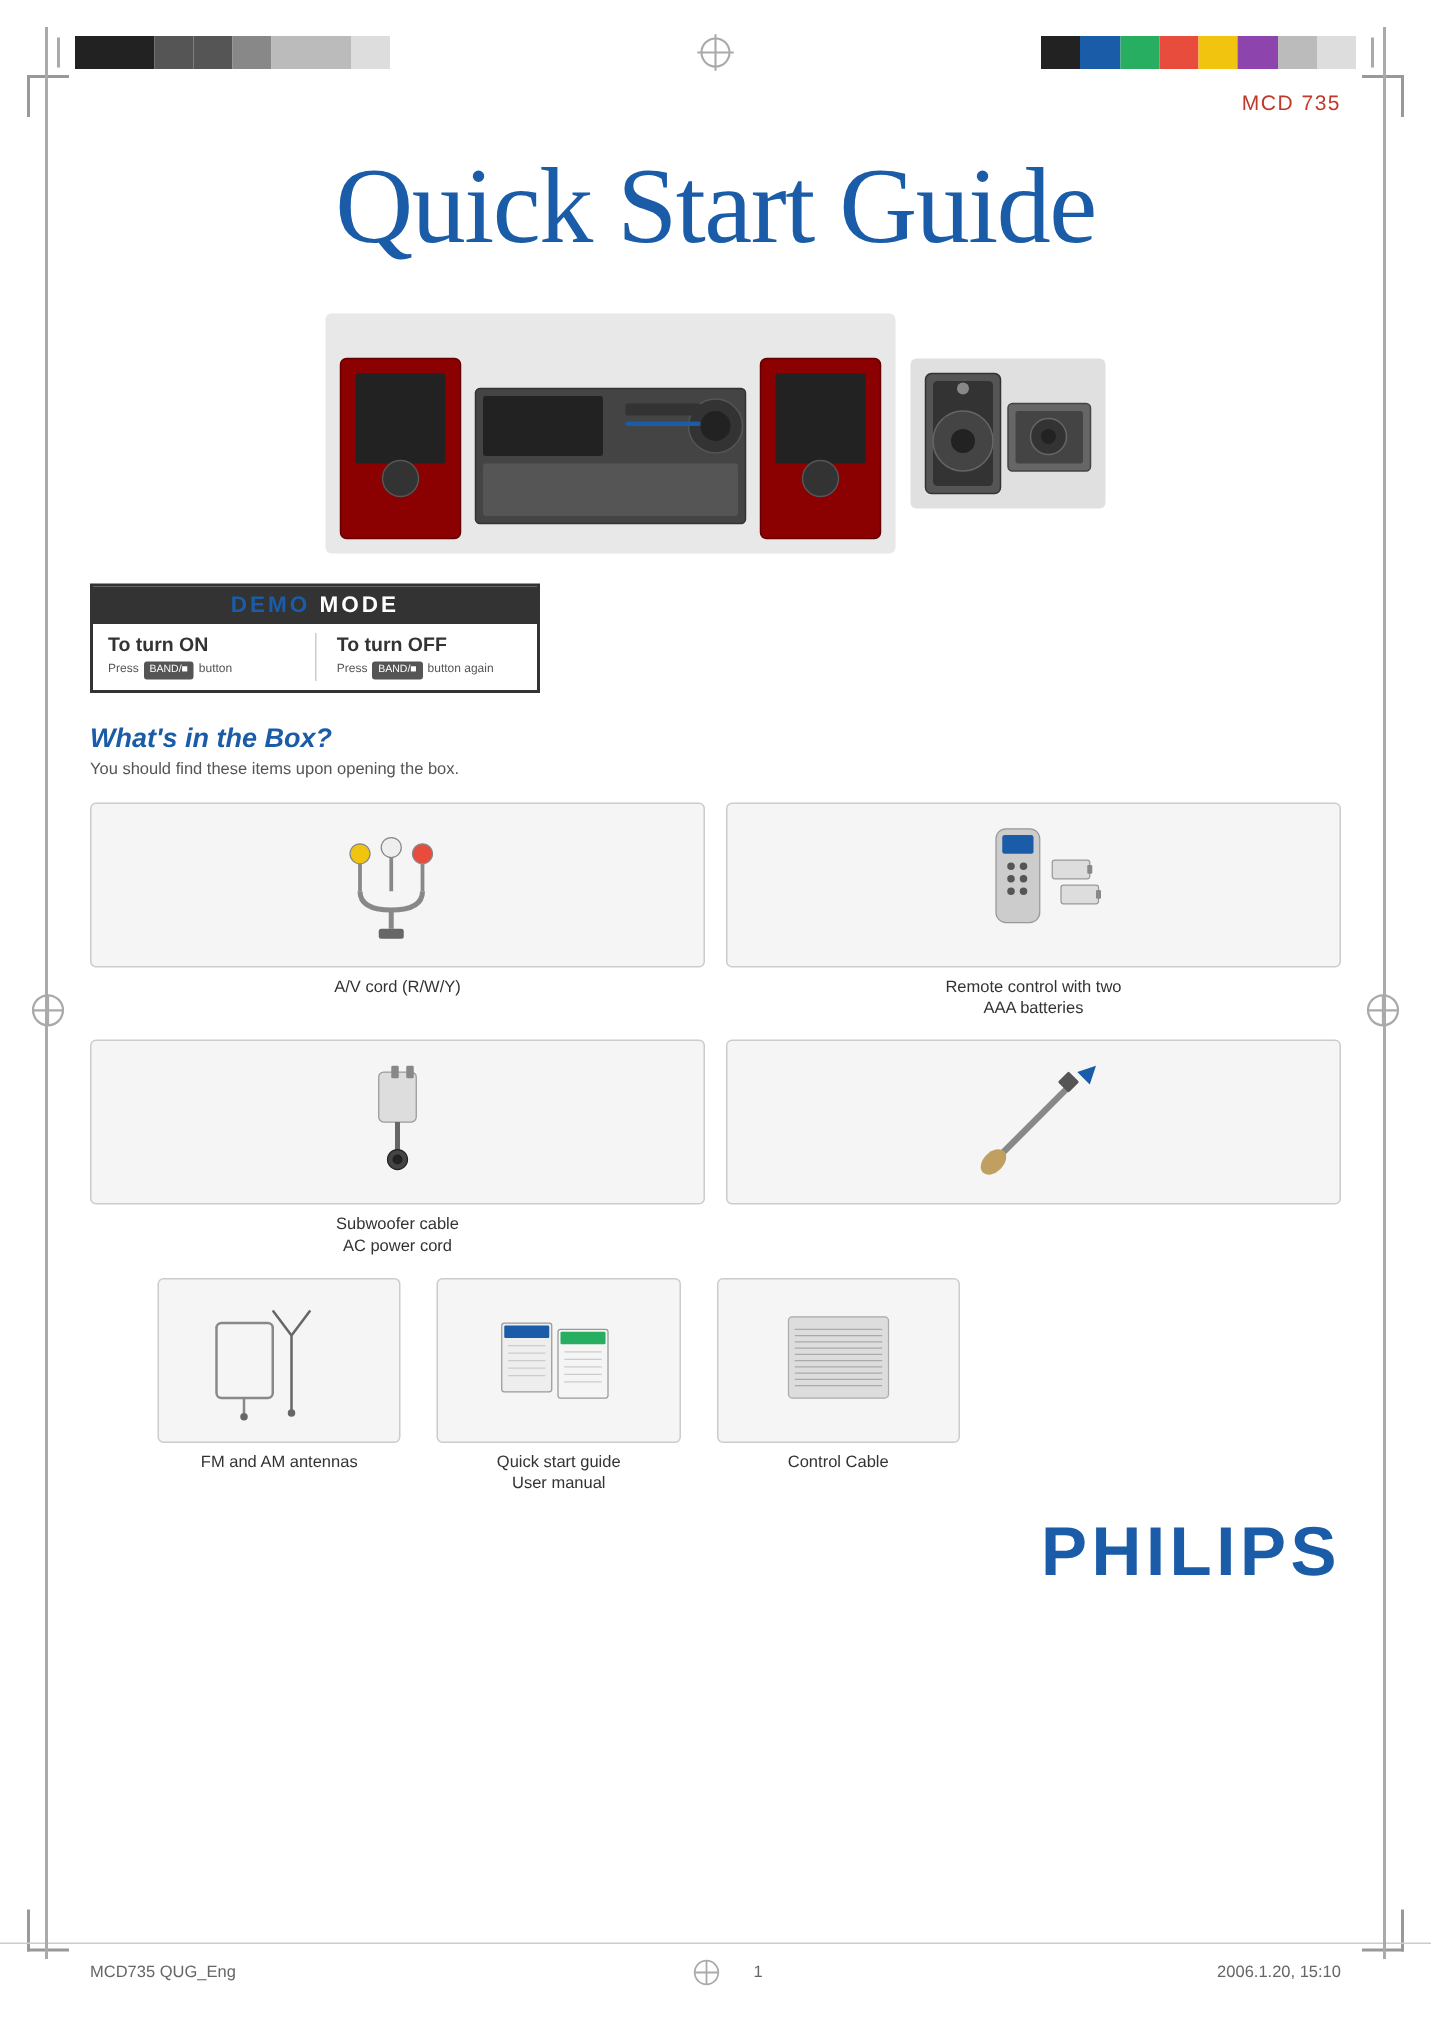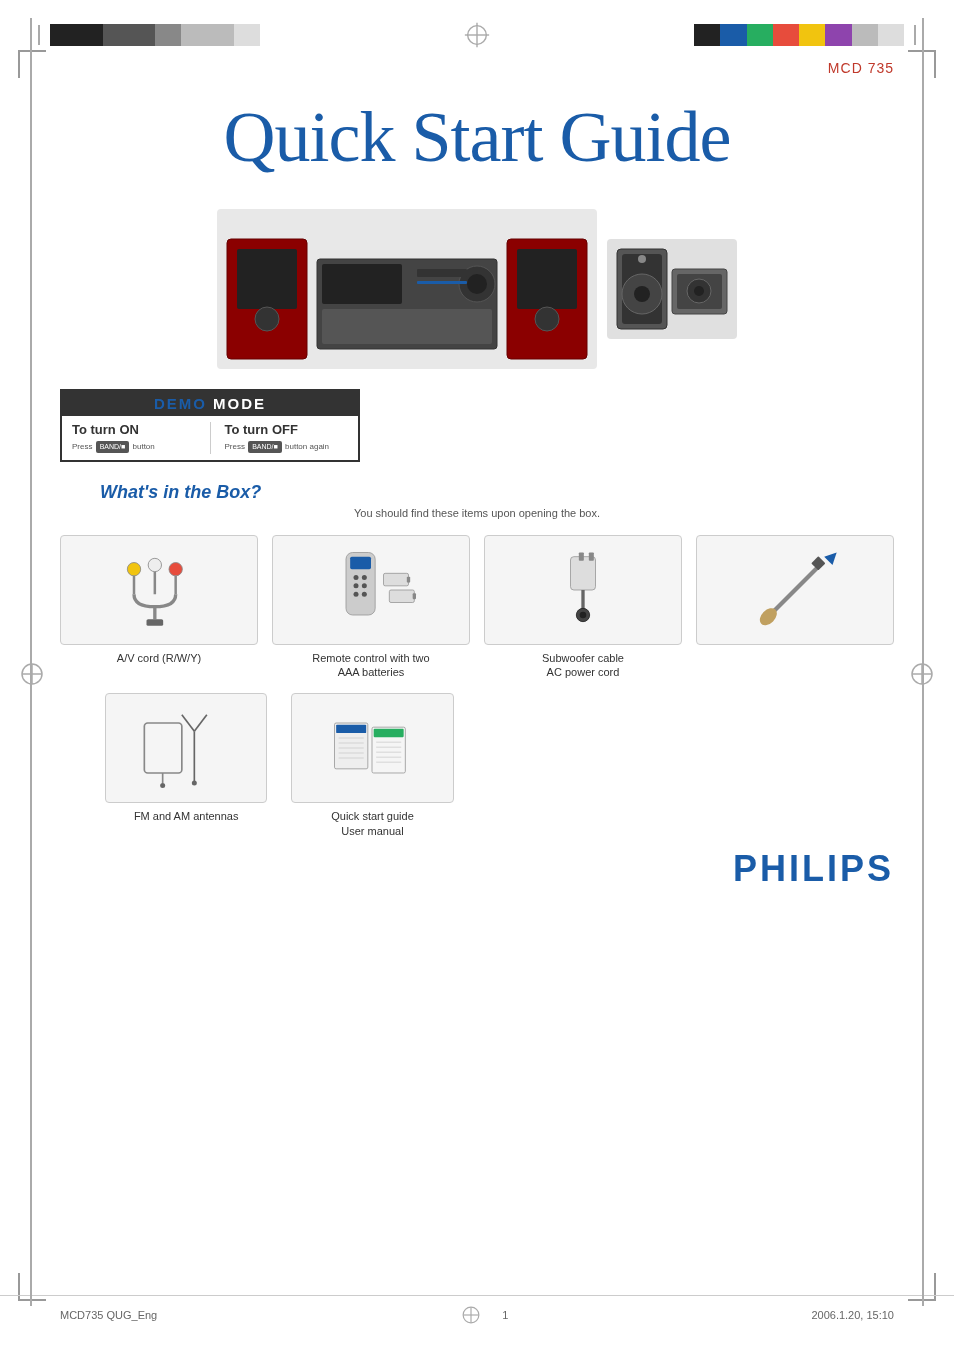"What's in the Box?" .whats-title { margin-left: 40px -> none }
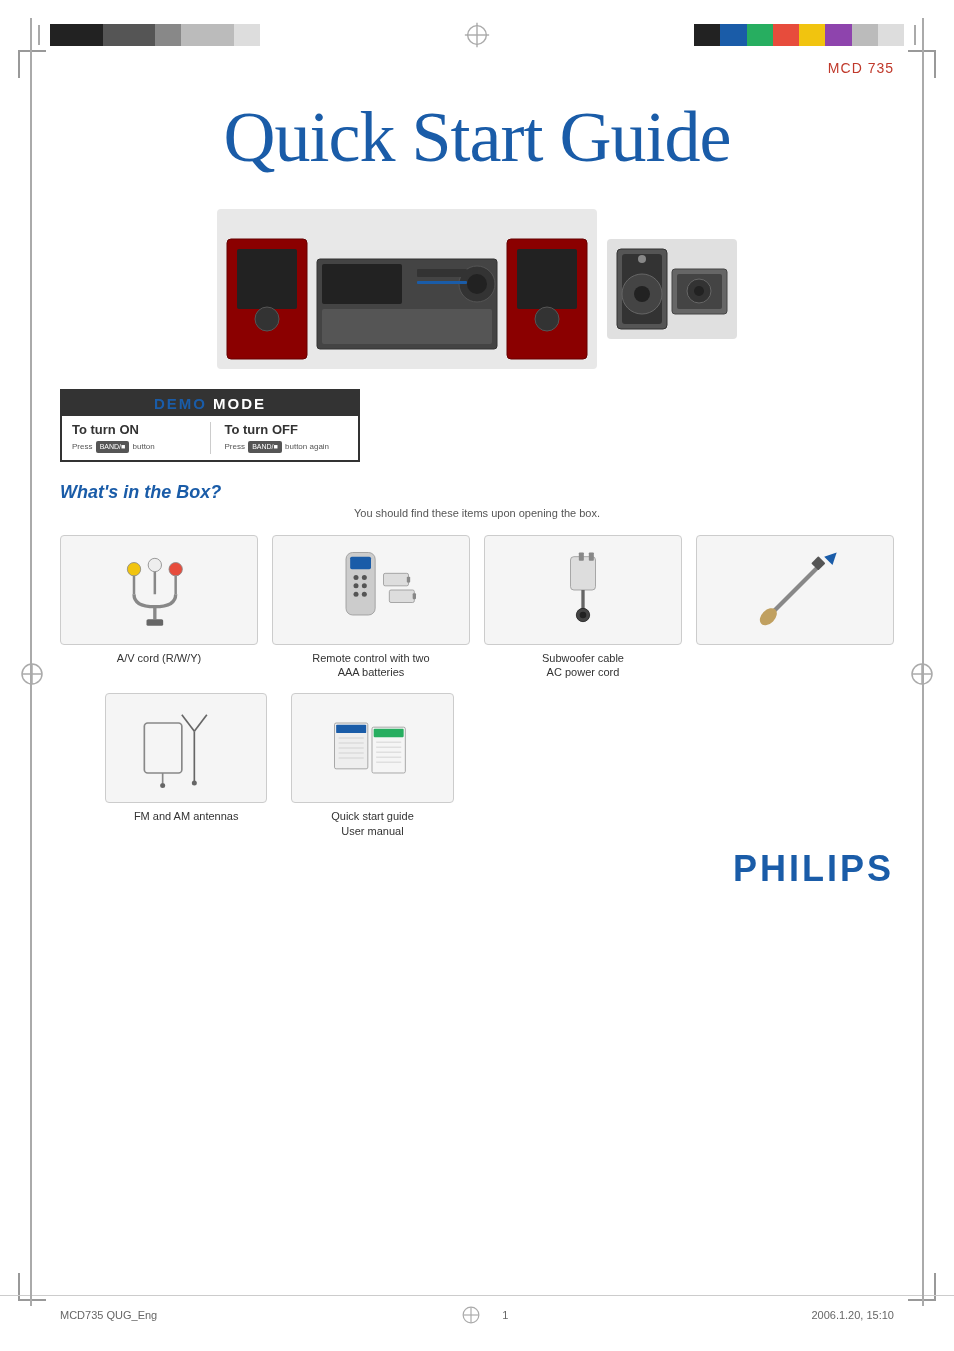"You should find these items" .whats-subtitle { text-align: center -> none }
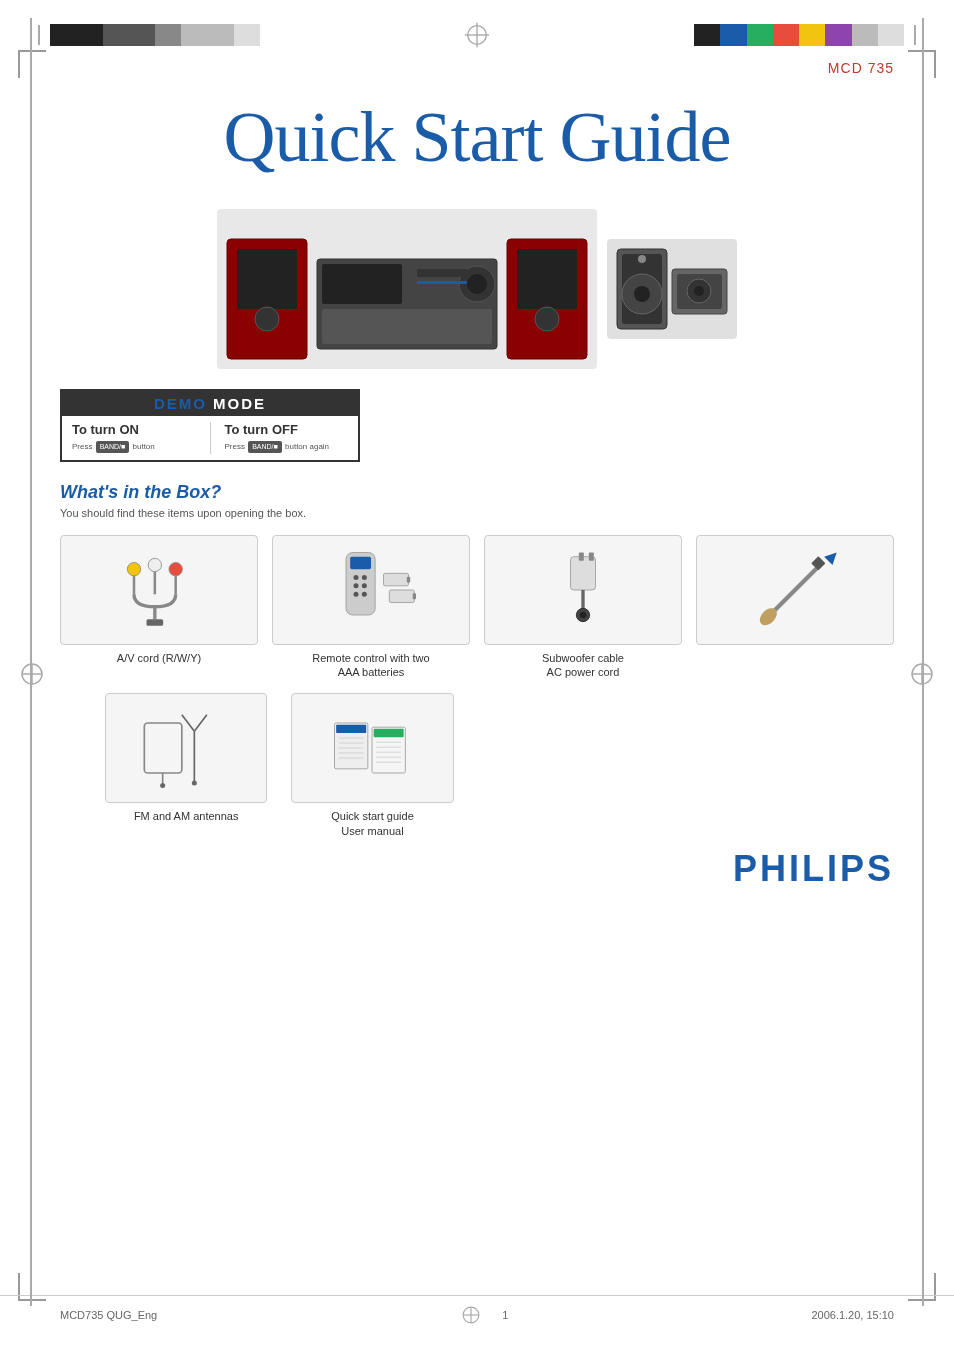"A/V cord (R/W/Y)" .items-grid { grid-template-columns: repeat(4, 1fr) -> repeat(2, 1fr) }
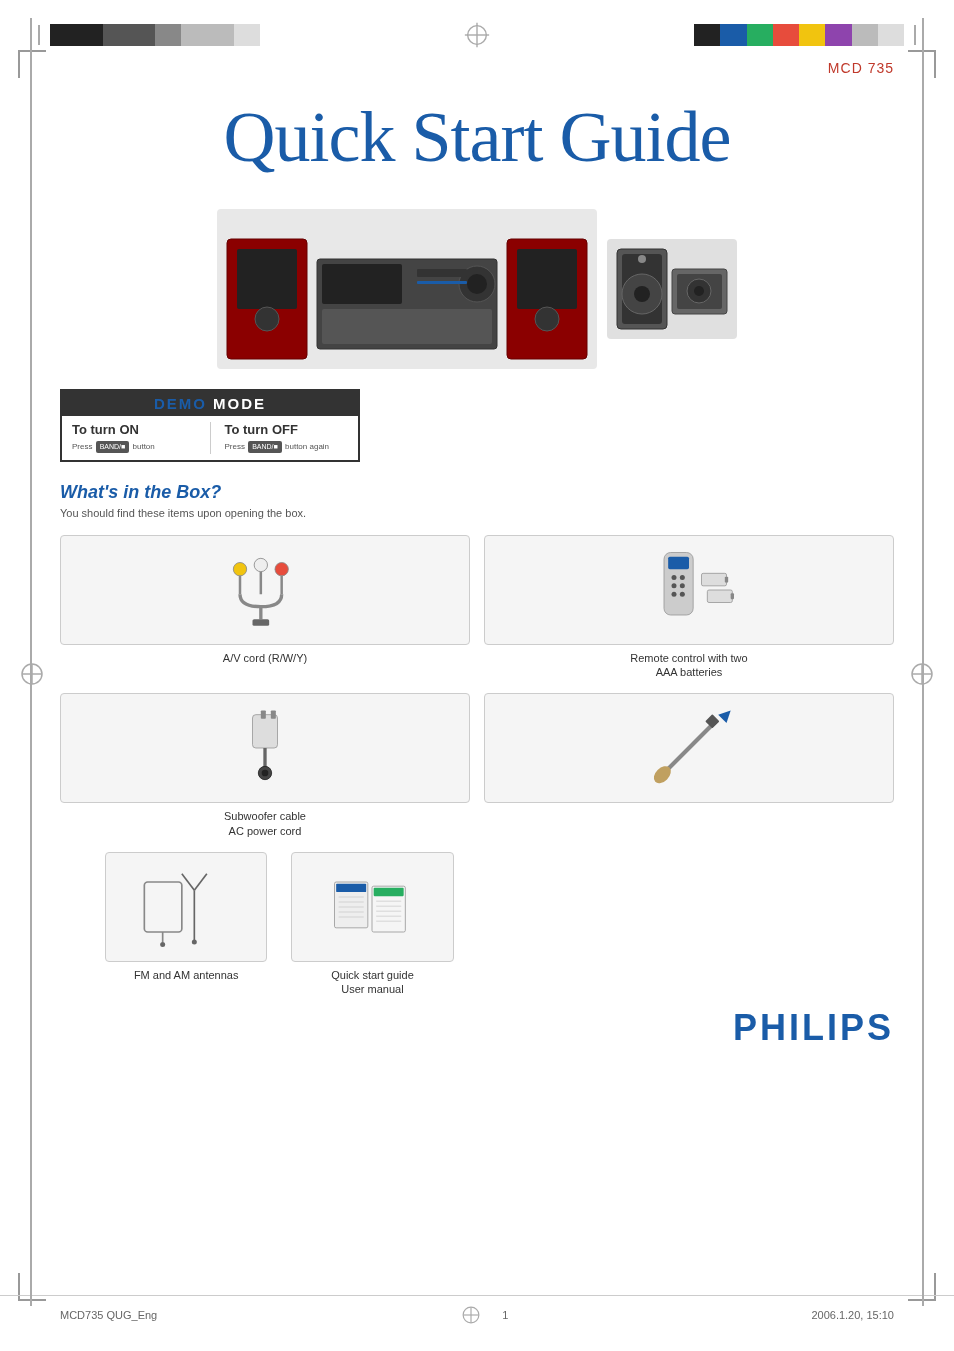"Control Cable" div.box-item { html: none -> <div> <div> <svg> <rect></rect> <line></line> <line></line> <line></line> <line></line> <line></line> <line></line> <line></line> <line></line> <line></line> <line></line> </svg> </div> <div>Control Cable</div> </div> }
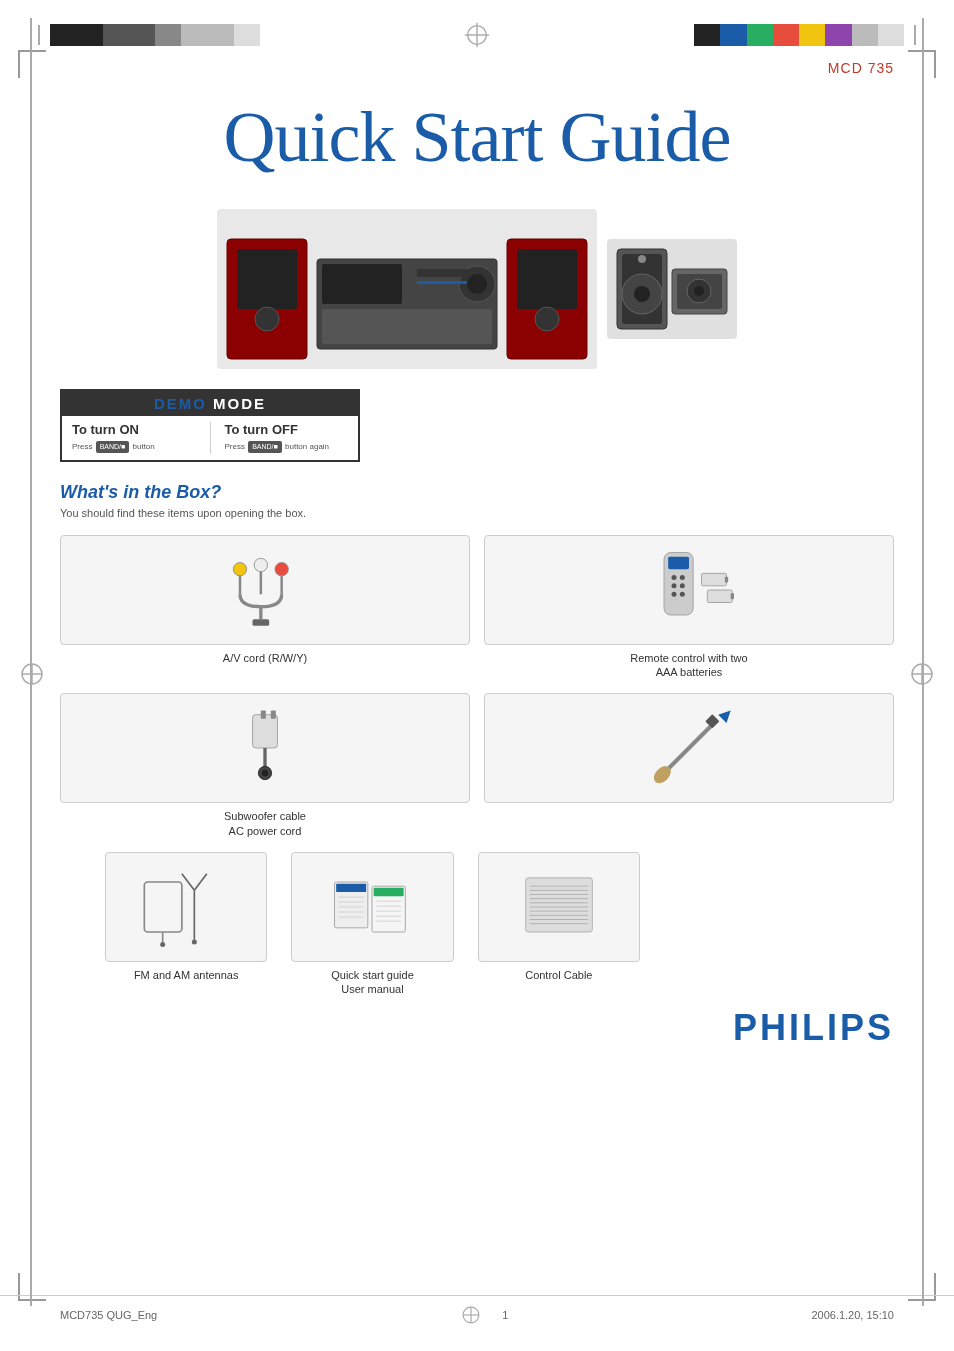"PHILIPS" .philips-text { font-size: 36px -> 46px }
